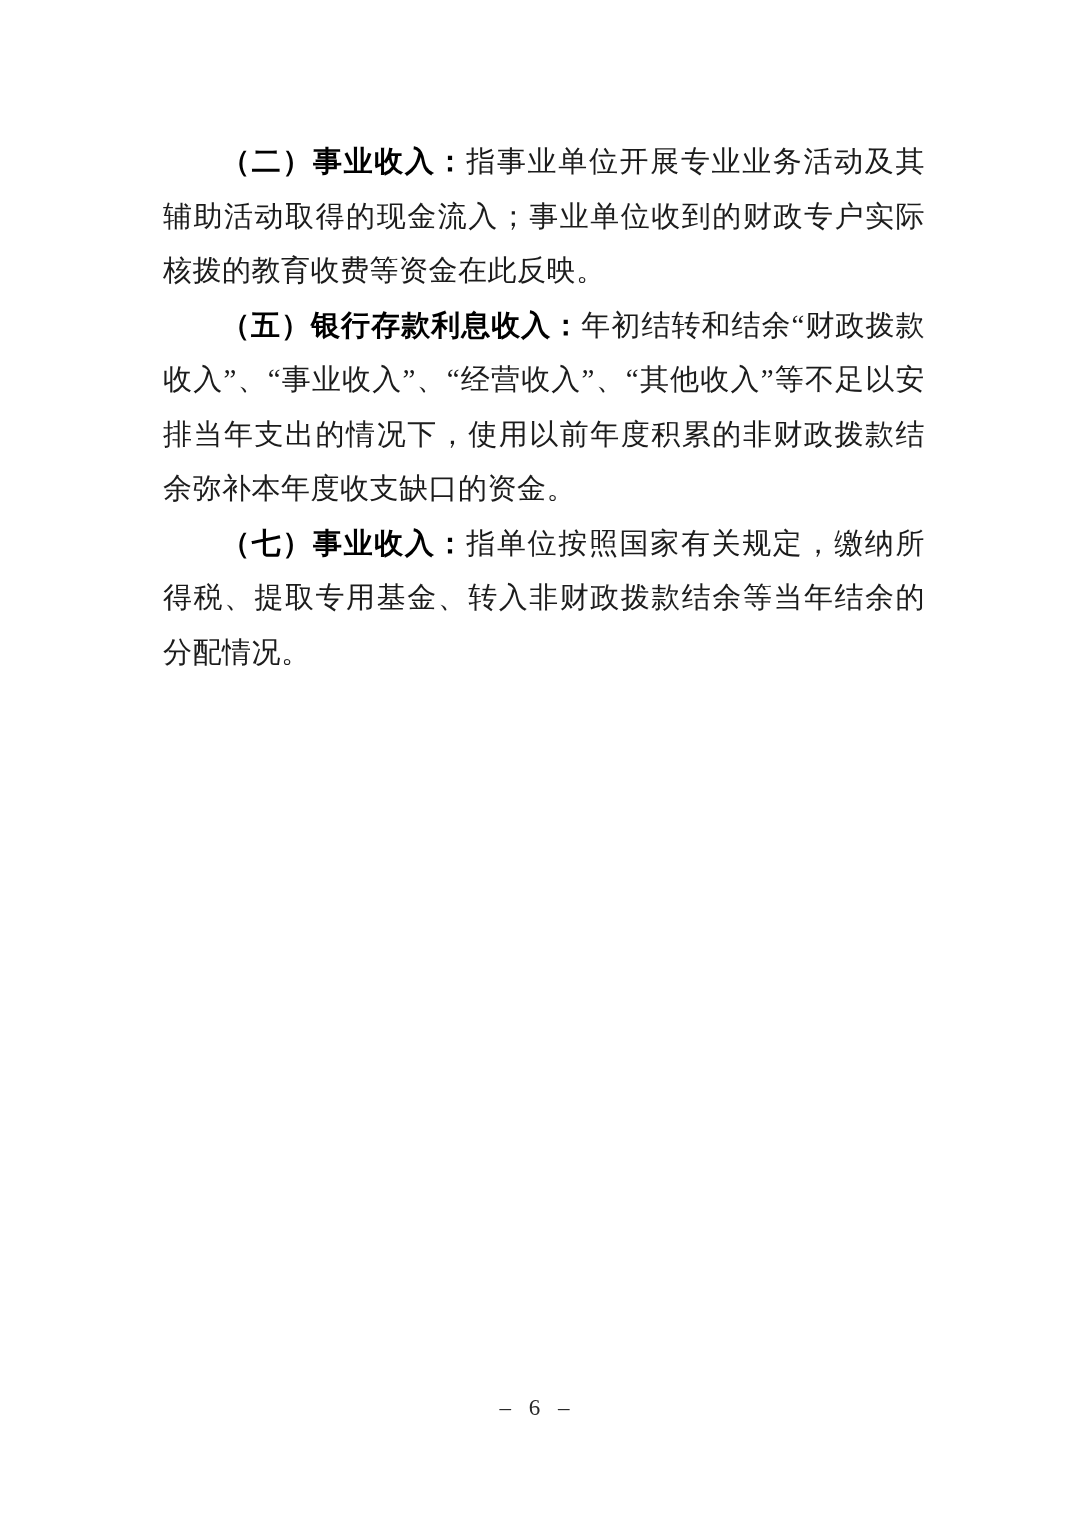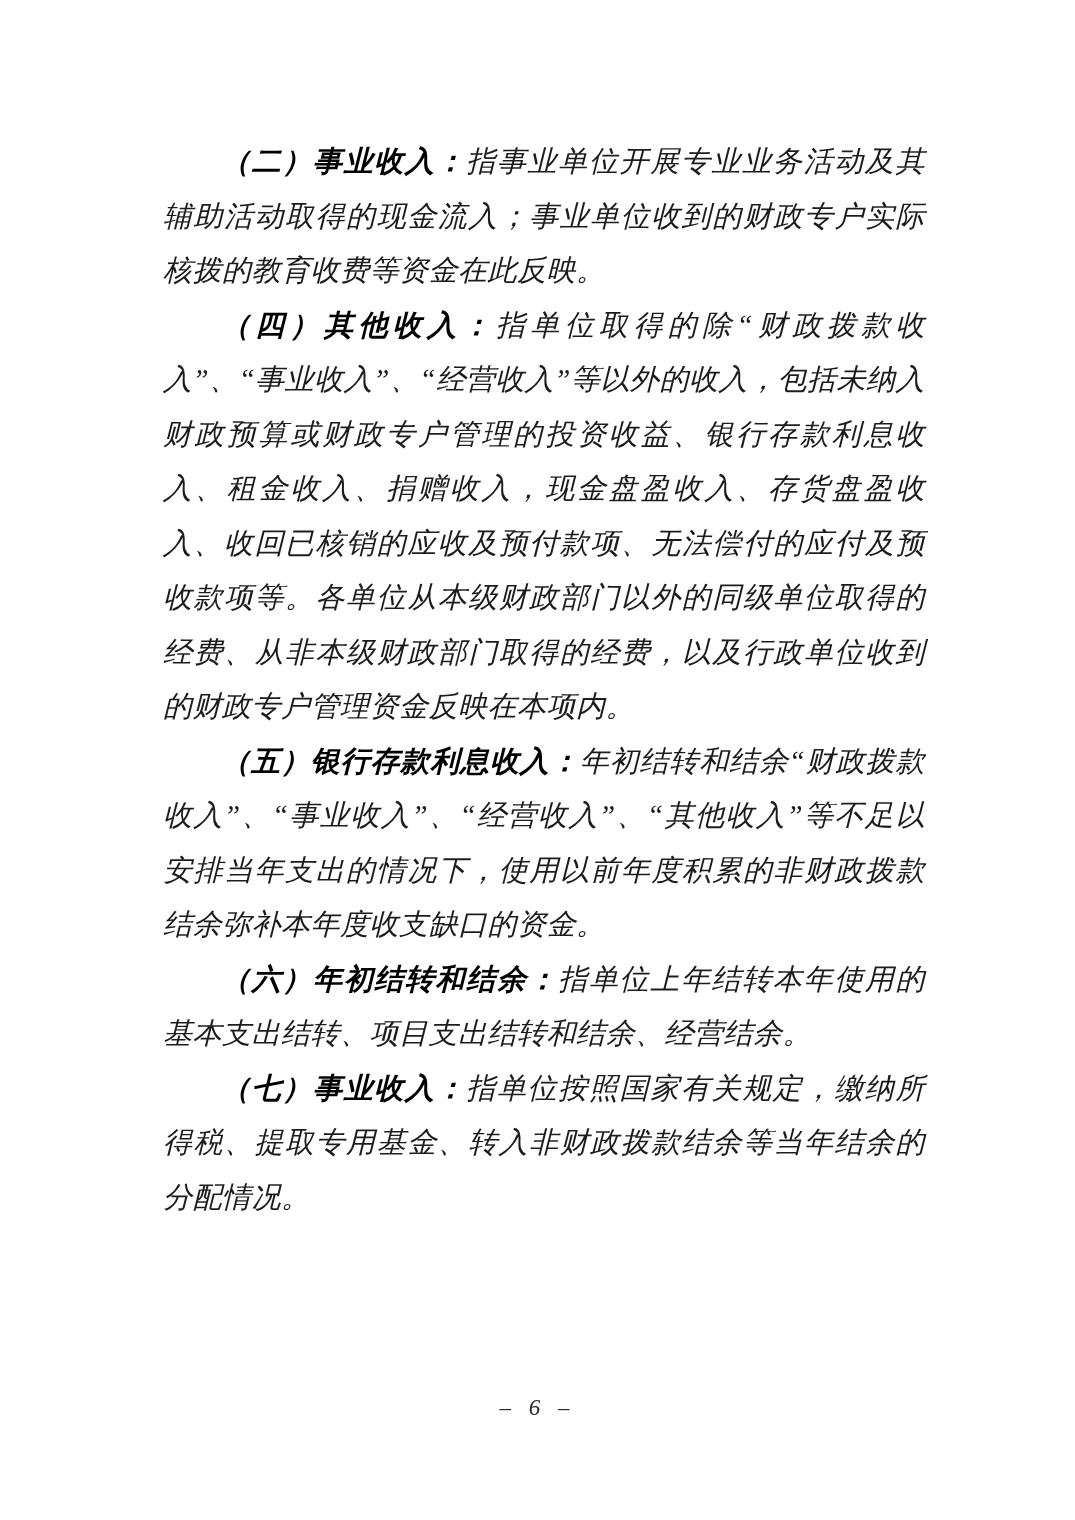"（二）事业收入：指事业单位开展专业业务活动及其辅助活动取得的现金流入；事业单位收" * { font-style: italic -> none }
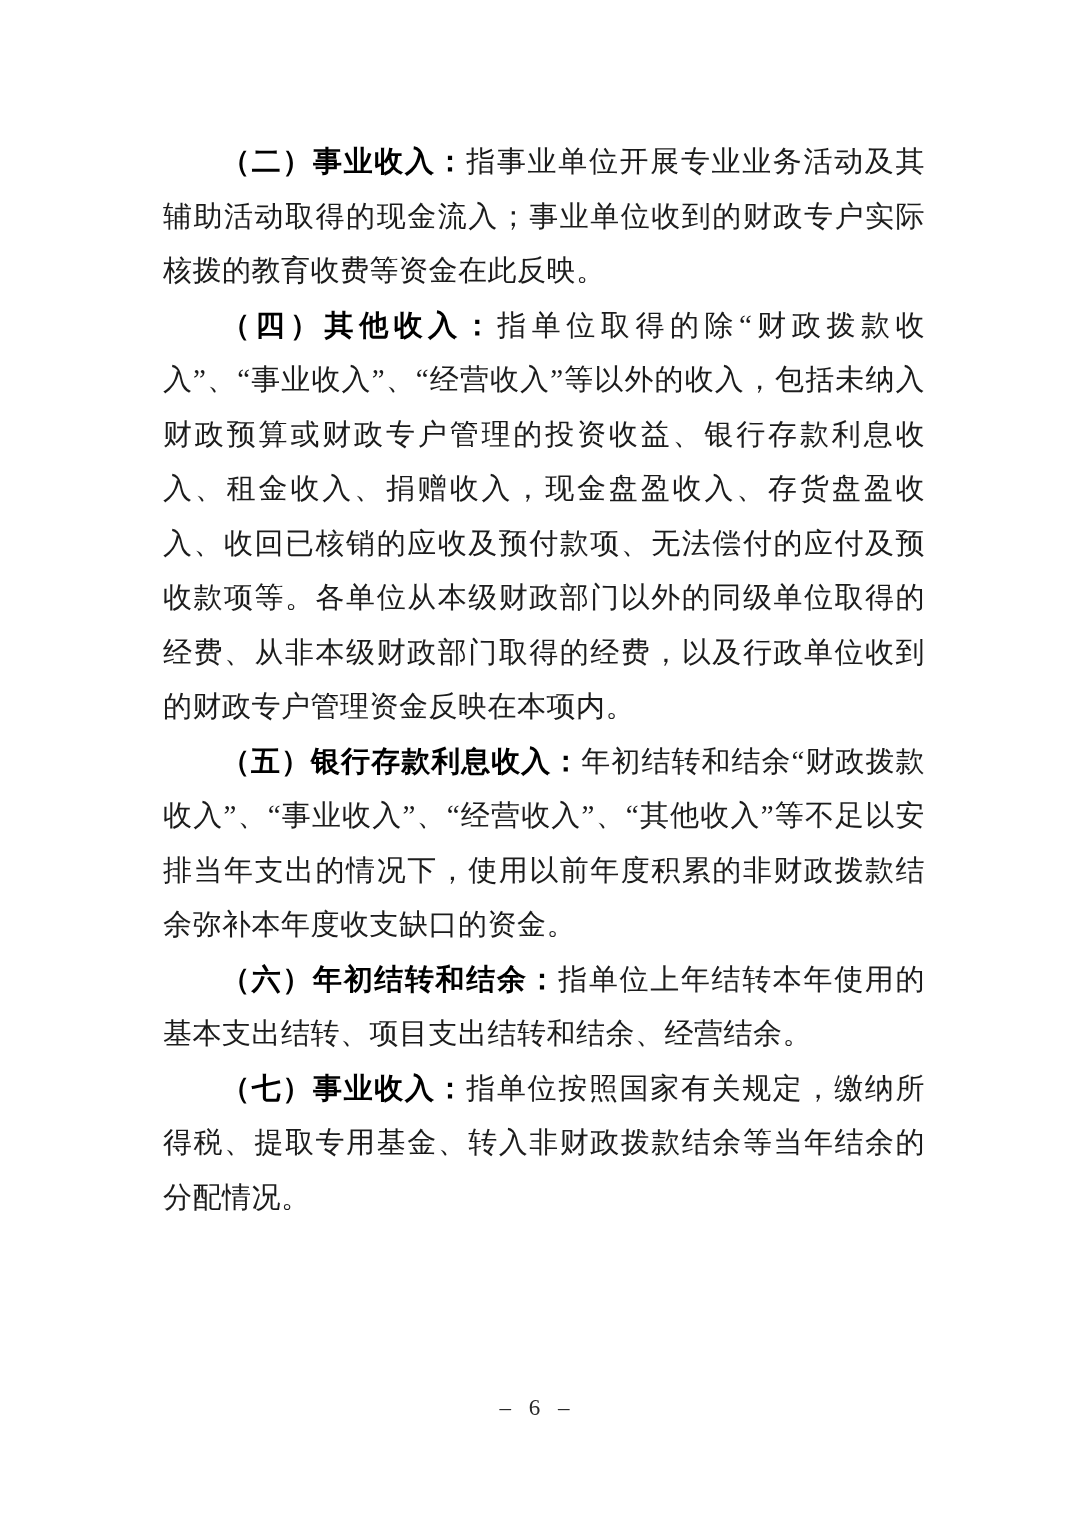"（四）其他收入：指单位取得的除“财政拨款收入”、“事业收入”、“经营收入”等以外" p.para { html: <p><span>（四）其他收入：</span><span>指单位取得的除“财政拨款收入”、“事业收入”、“经营收入”等以外的收入，包括未纳入财政预算或财政专户管理的投资收益、银行存款利息收入、租金收入、捐赠收入，现金盘盈收入、存货盘盈收入、收回已核销的应收及预付款项、无法偿付的应付及预收款项等。各单位从本级财政部门以外的同级单位取得的经费、从非本级财政部门取得的经费，以及行政单位收到的财政专户管理资金反映在本项内。</span></p> -> none }
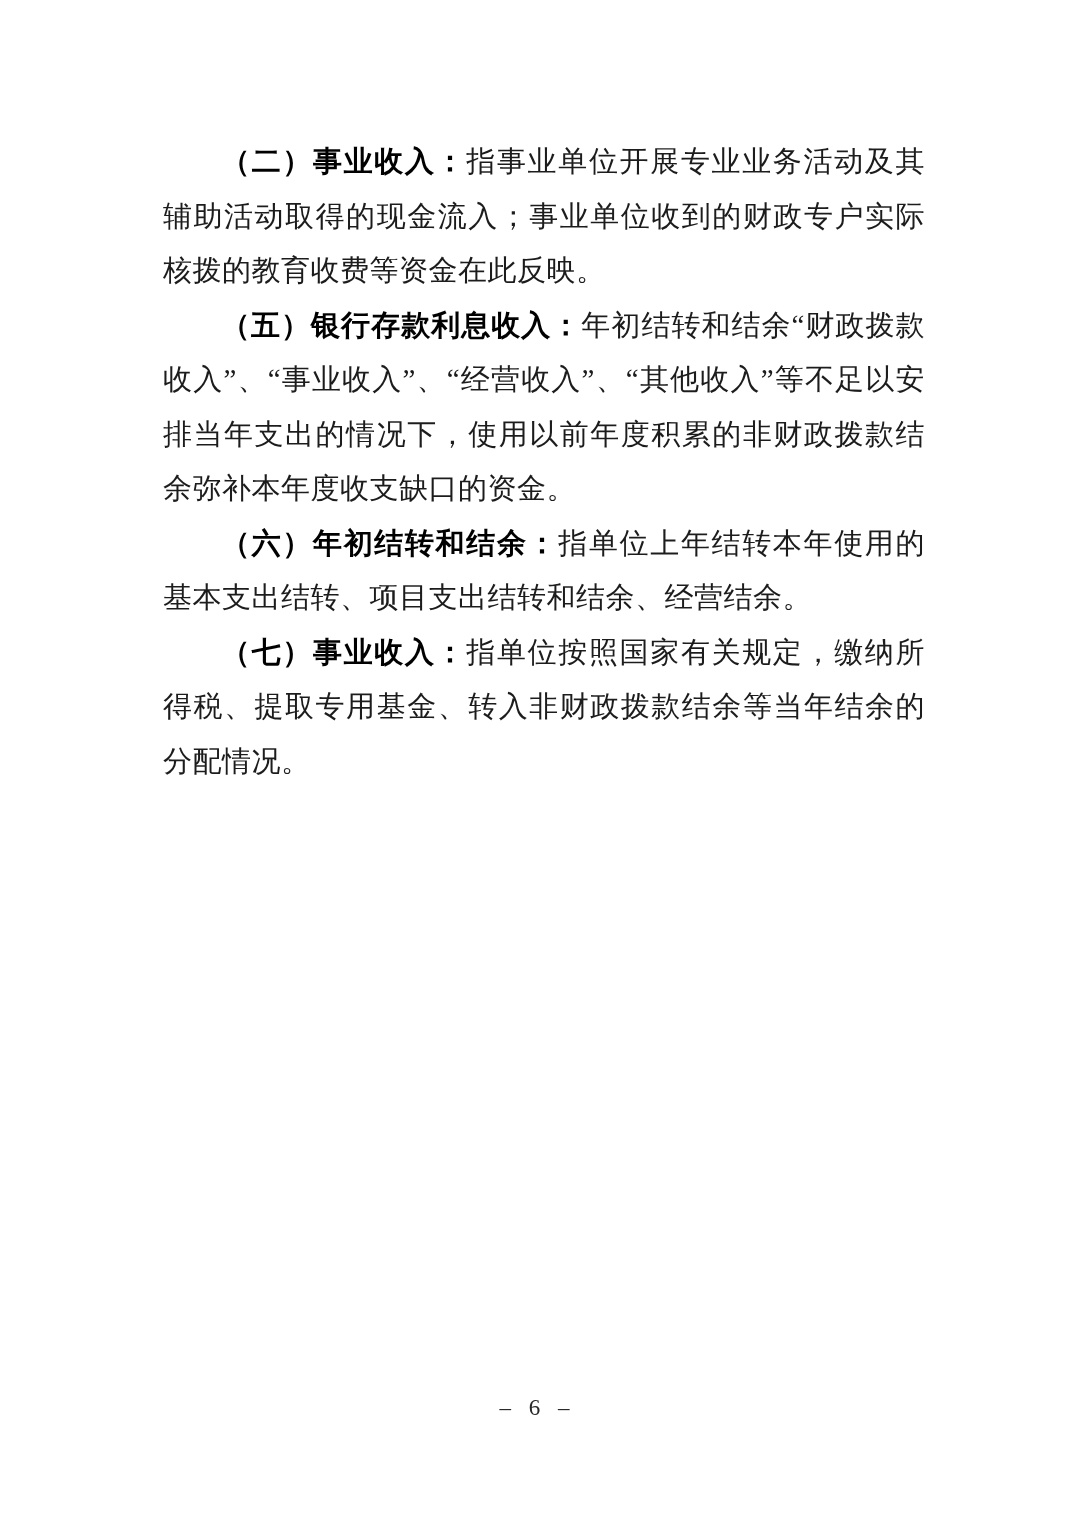"（六）年初结转和结余：指单位上年结转本年使用的基本支出结转、项目支出结转和结余、" p.para { html: <p><span>（六）年初结转和结余：</span><span>指单位上年结转本年使用的基本支出结转、项目支出结转和结余、经营结余。</span></p> -> none }
